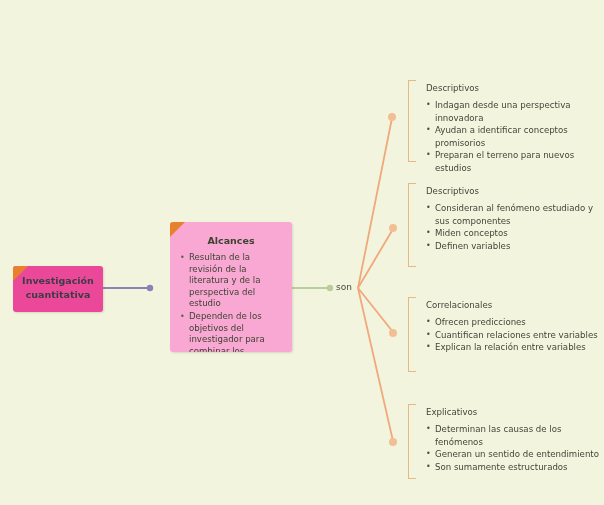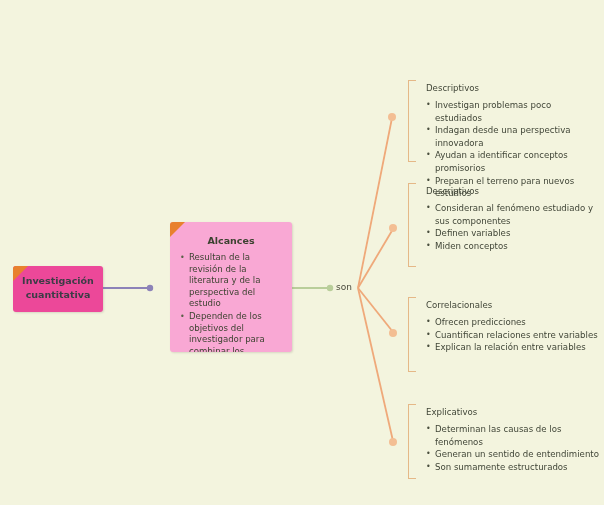"Investigan problemas poco estudiados" li { html: <li>Investigan problemas poco estudiados</li> -> none }
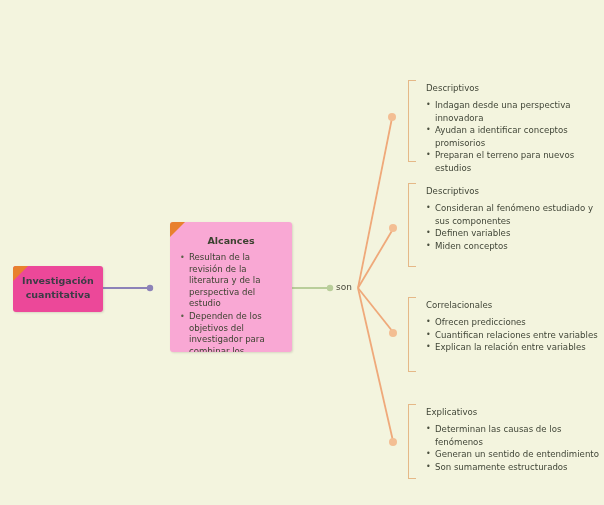"Definen variables" li { order: before "Miden conceptos" -> after "Miden conceptos" }
